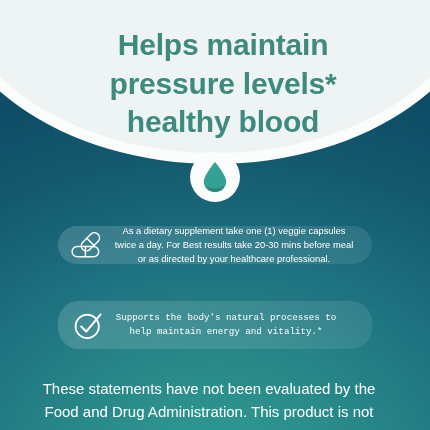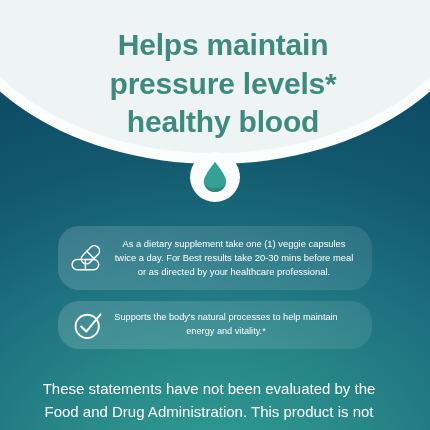"As a dietary supplement take" .card-1 { height: 64px -> 38px }
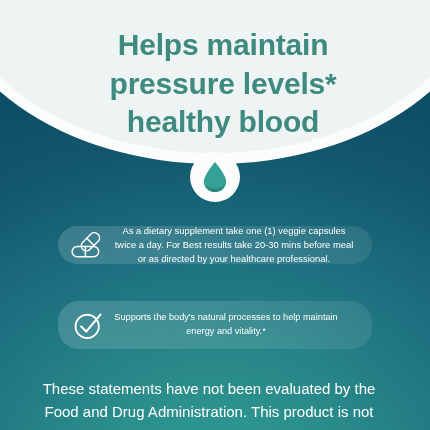"Supports the body's natural processes" .card-2 .card-text { font-family: none -> Liberation Mono, monospace }
